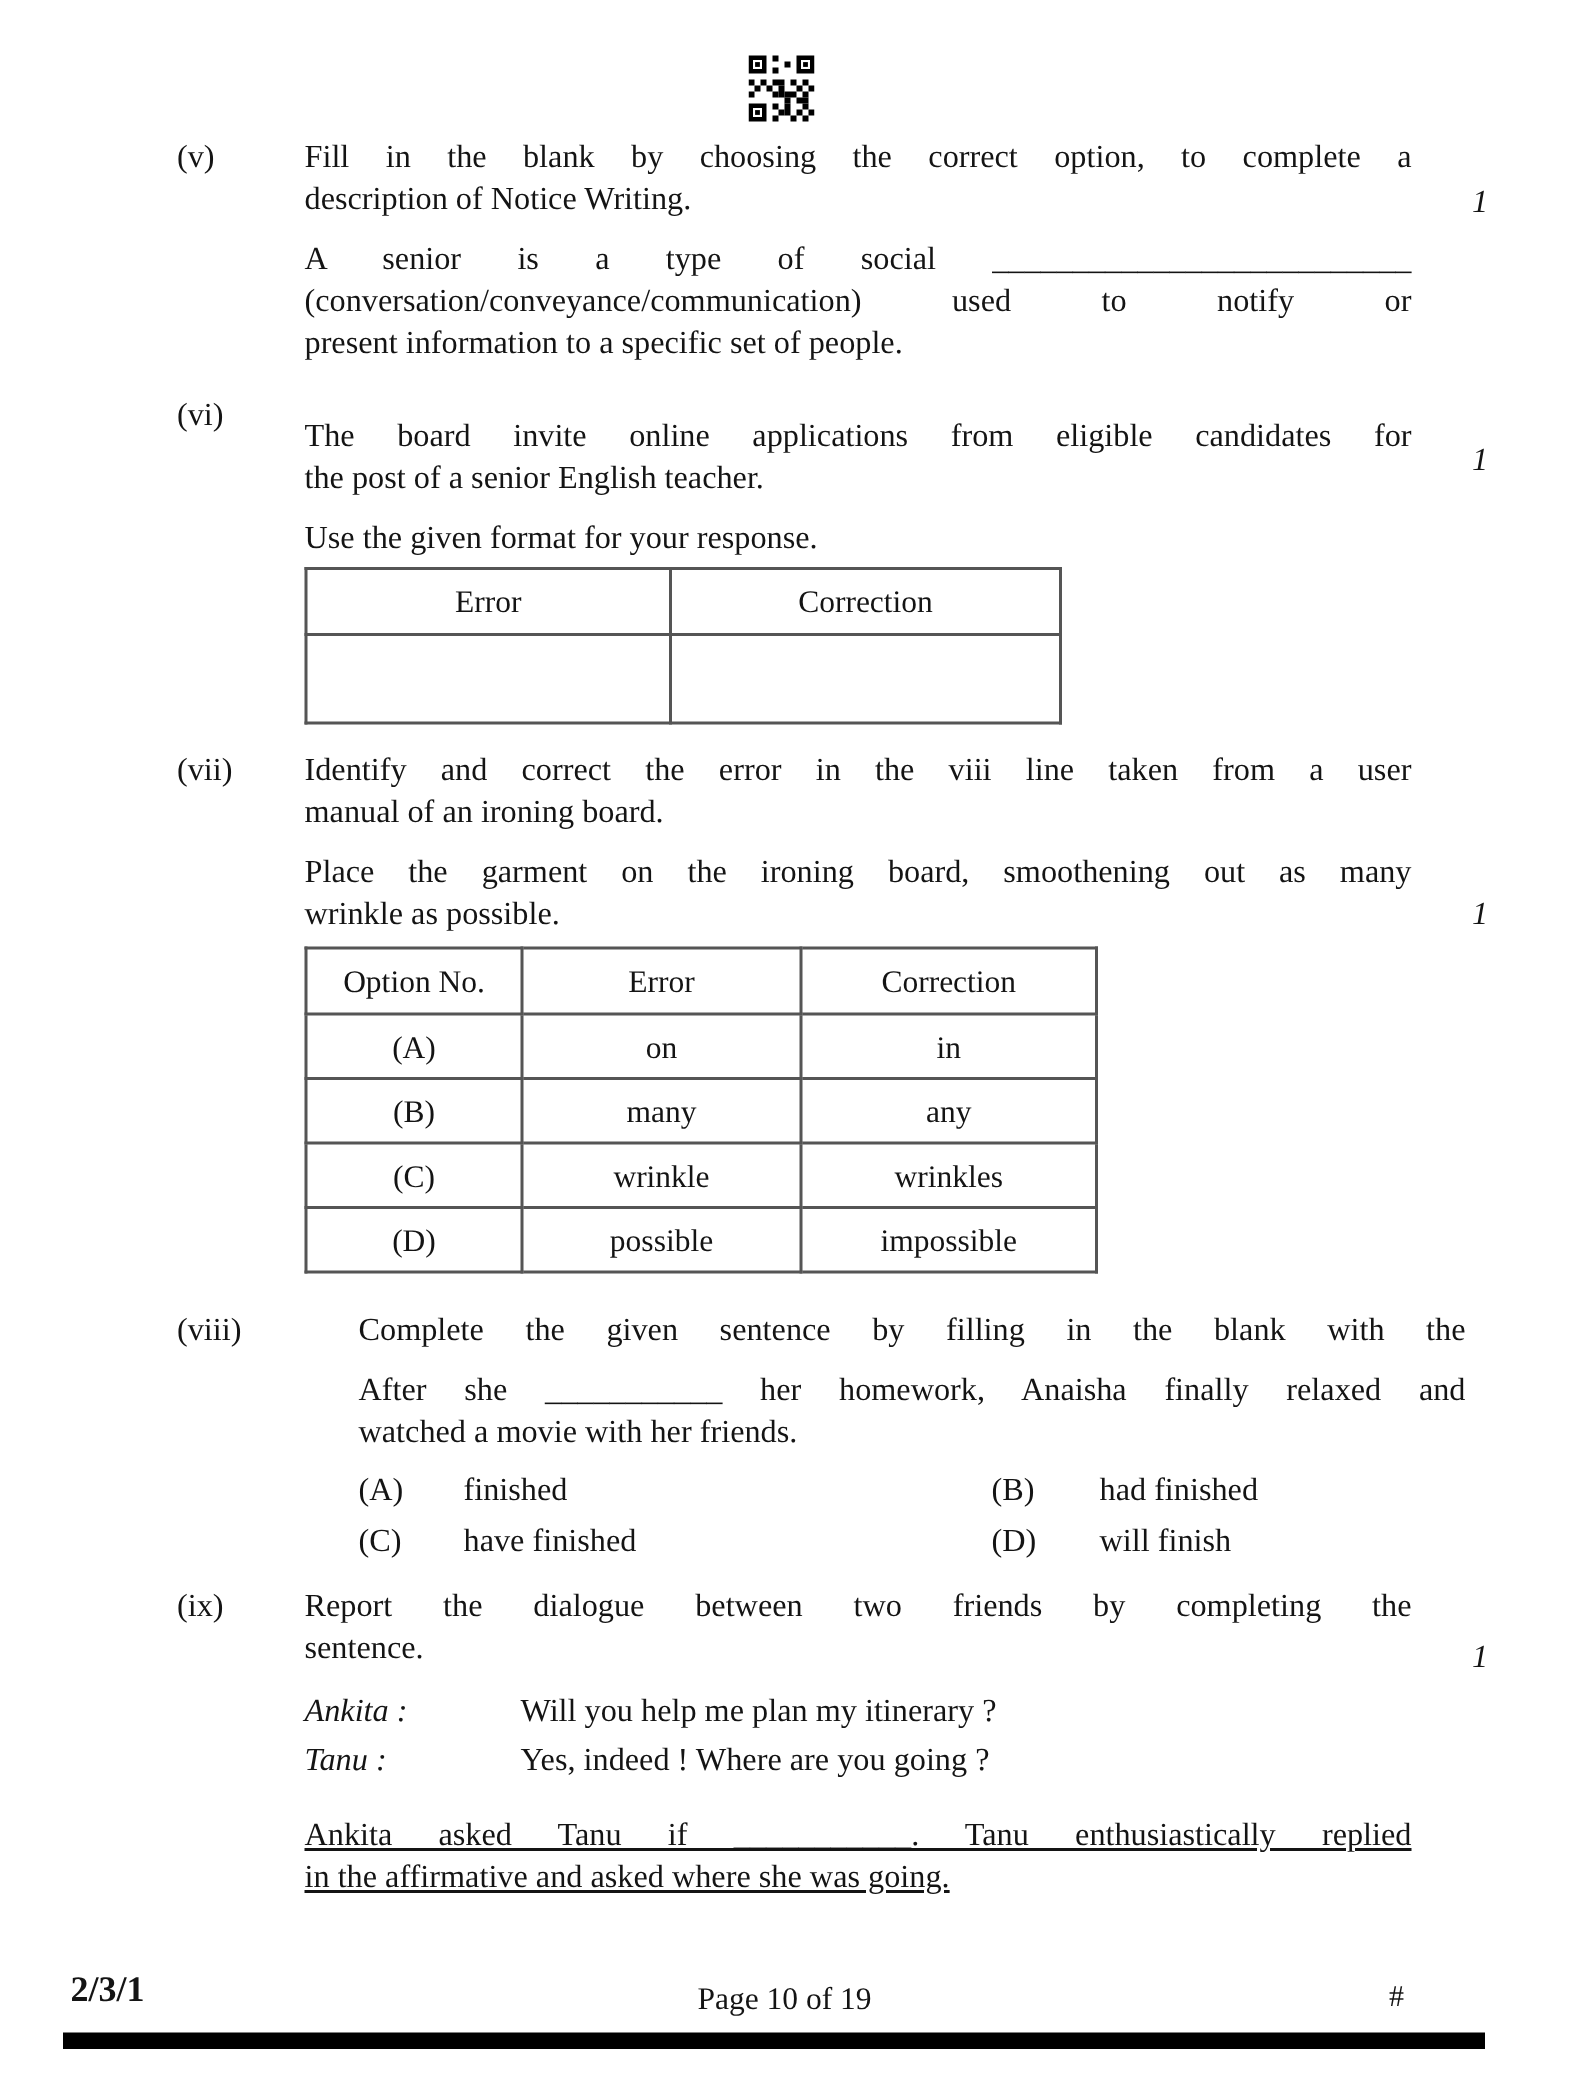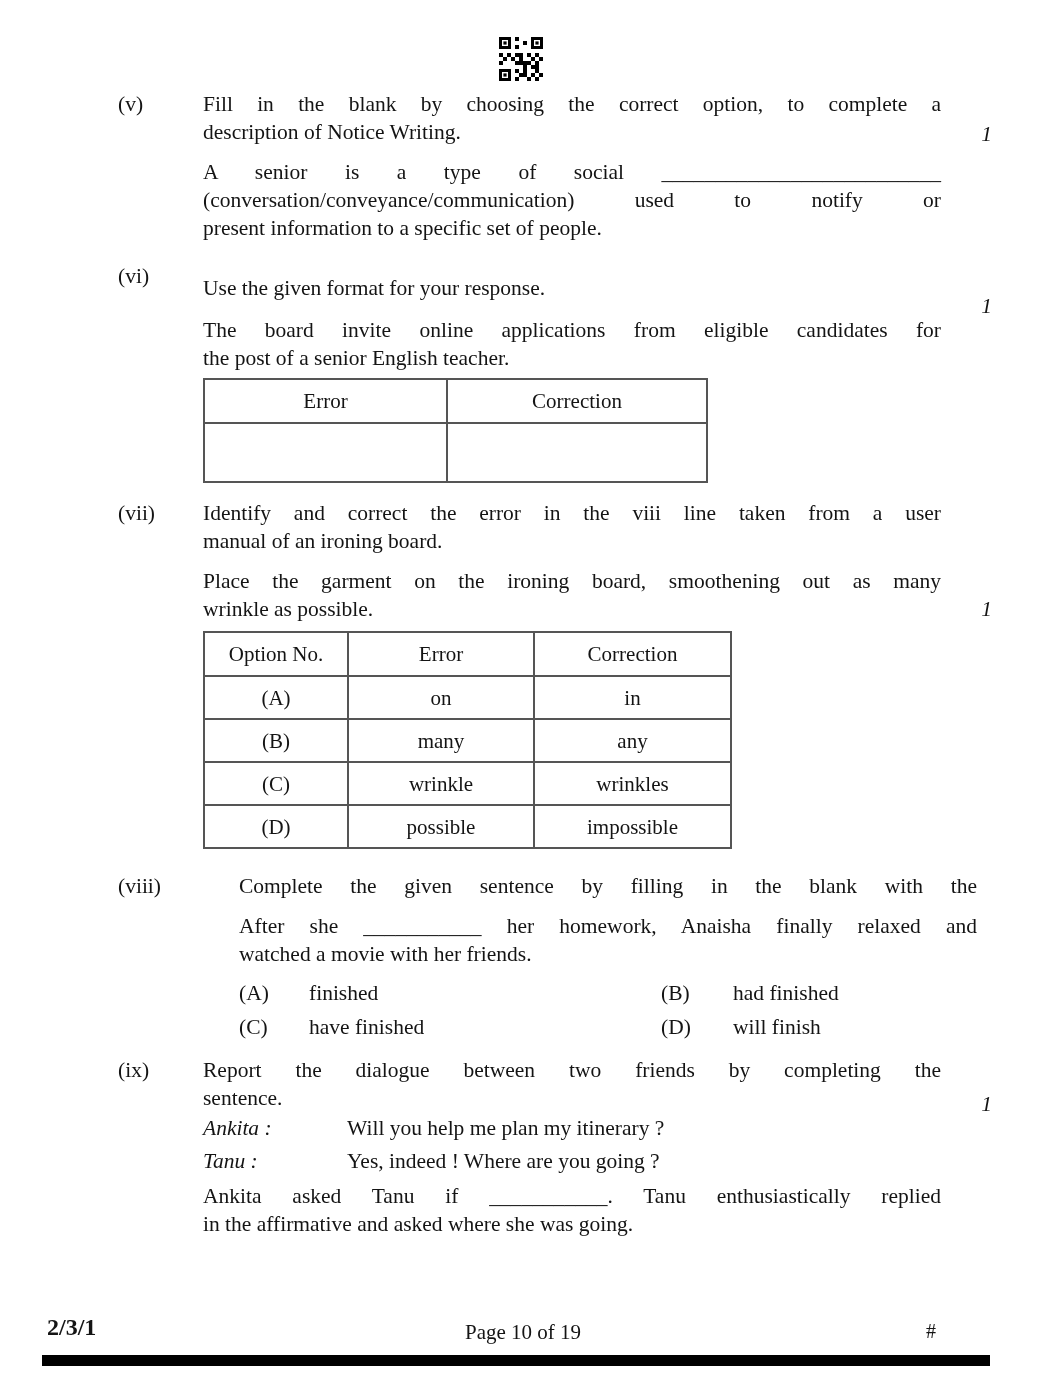"Use the given format for" div.para { order: before "The board invite online applications" -> after "The board invite online applications" }
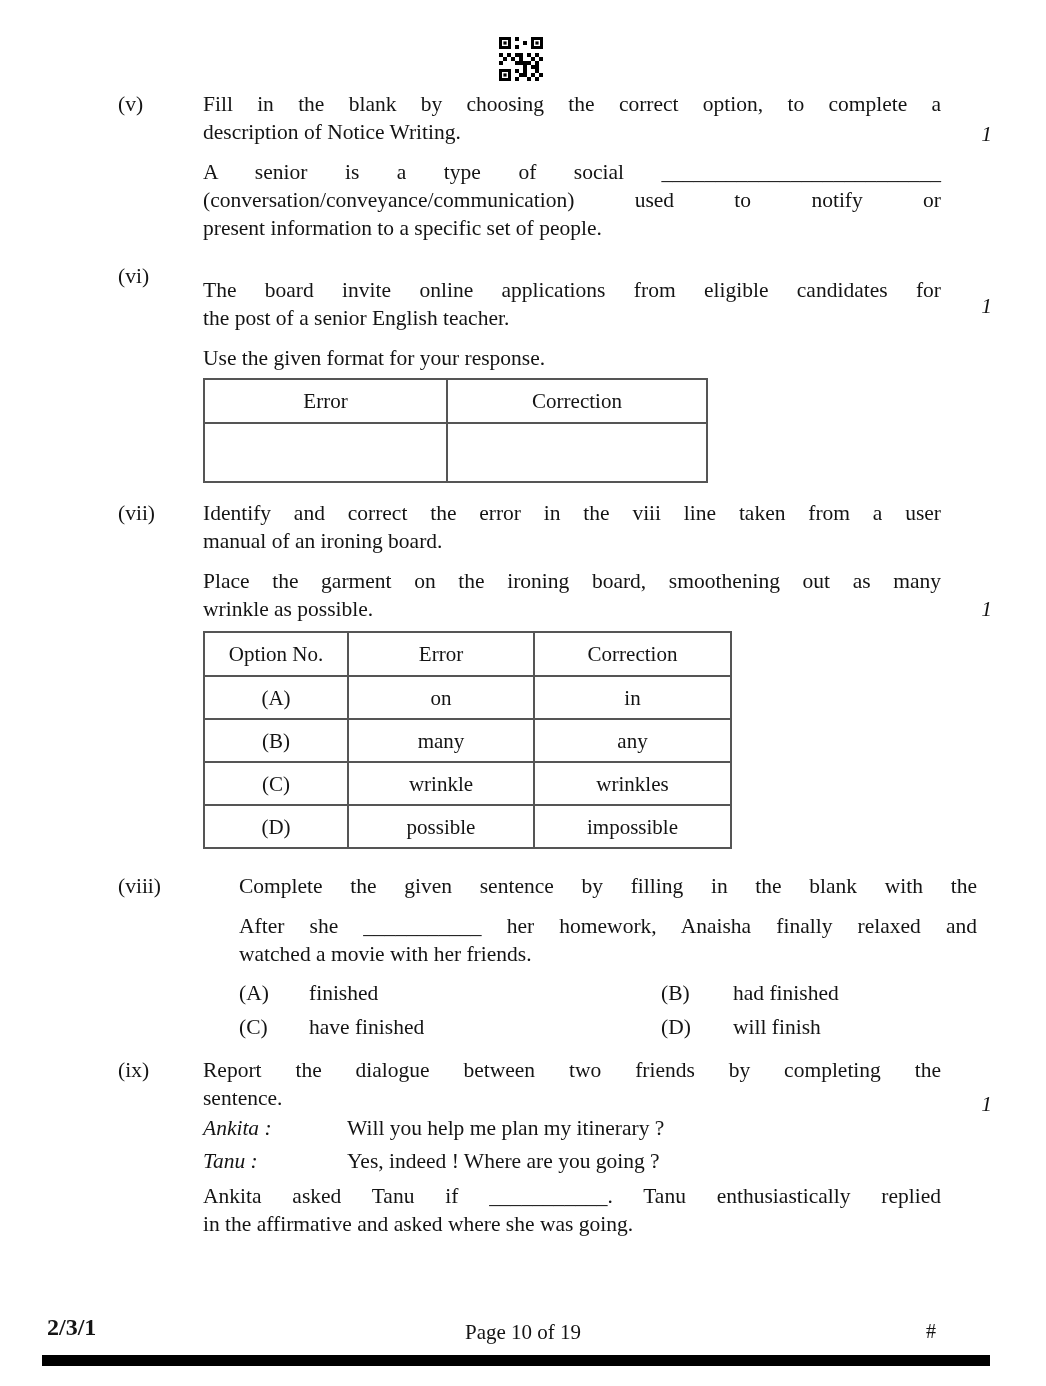"Ankita :" .dlg { margin-top: 0 -> 12px }
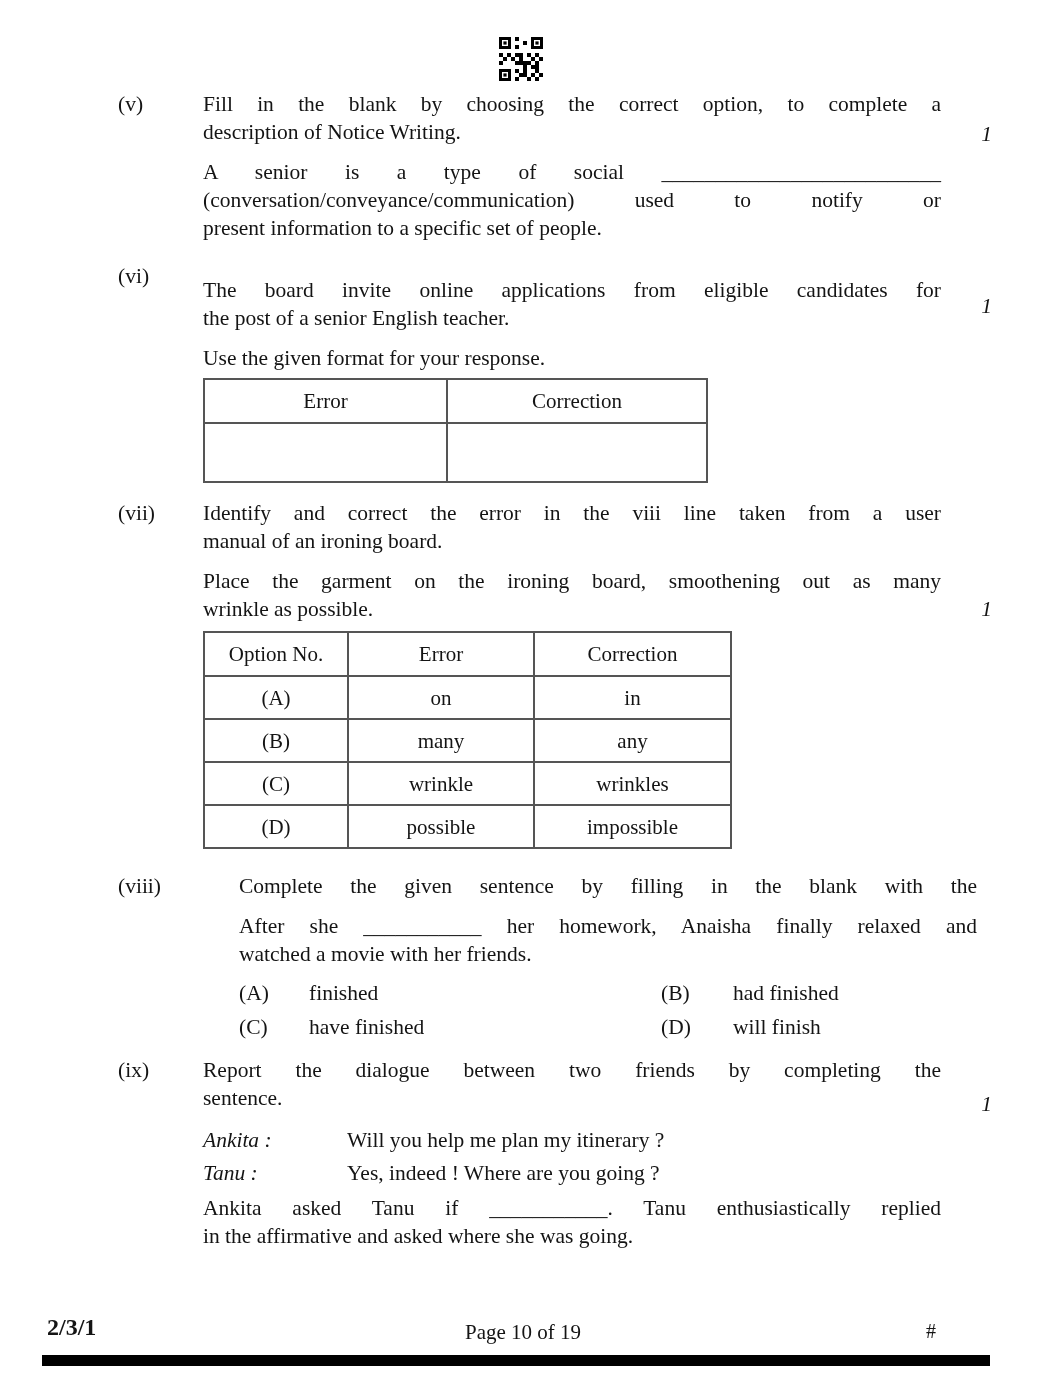"Ankita asked Tanu if ___________." .para-final { margin-top: 4px -> 19px; text-decoration: none -> underline }
